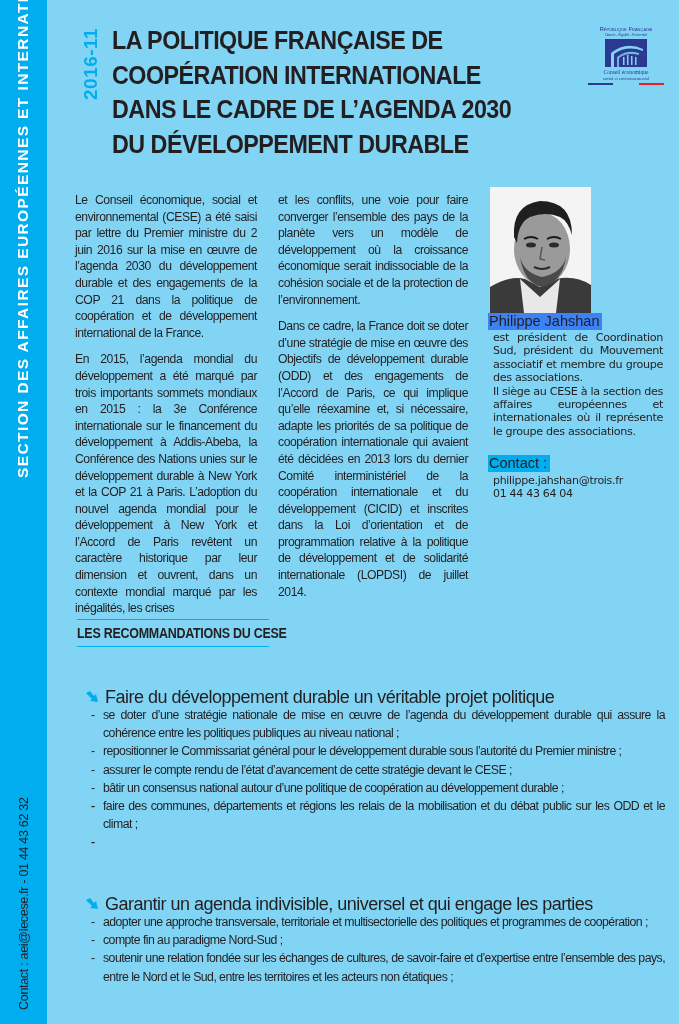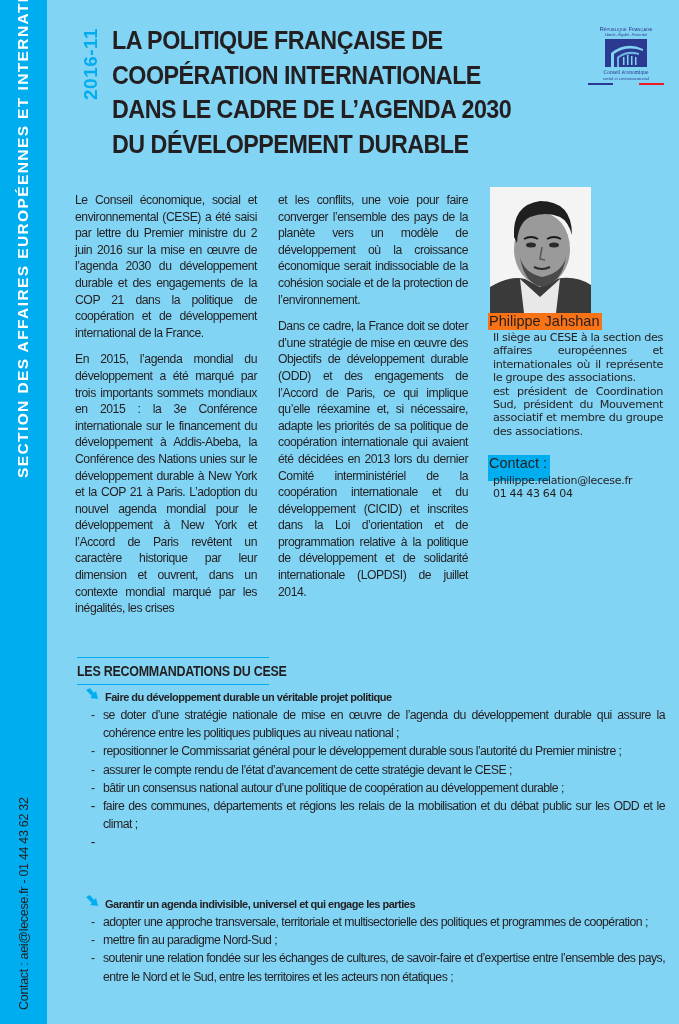"Philippe Jahshan" .name-tag { background: #f97316 -> #3b82f6 }
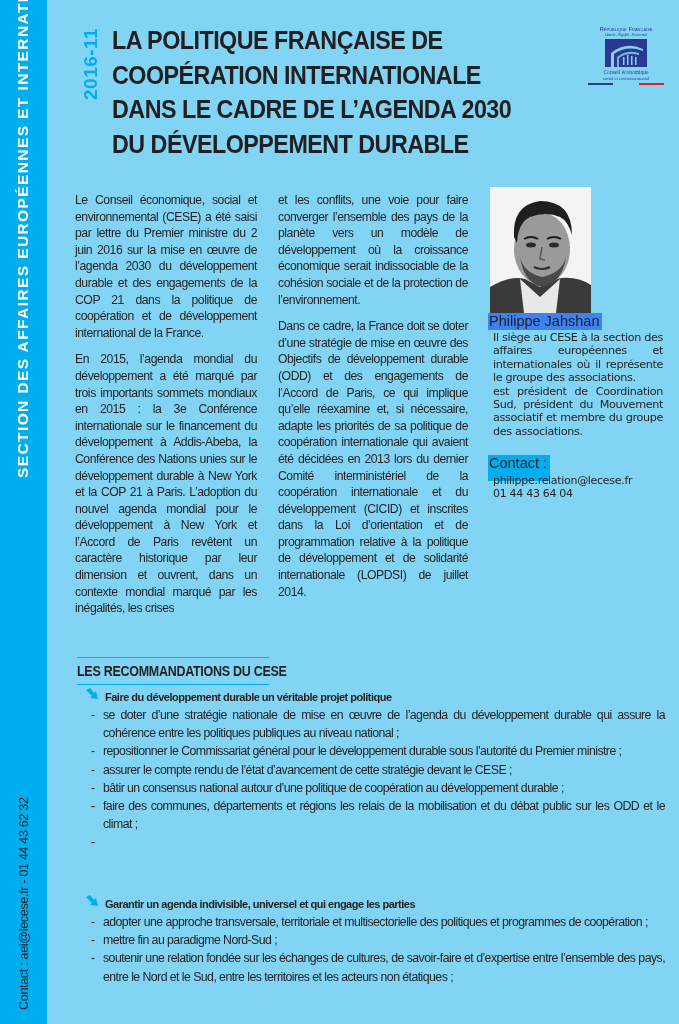"Il siège au CESE à" div { order: before "est président de Coordination Sud," -> after "est président de Coordination Sud," }
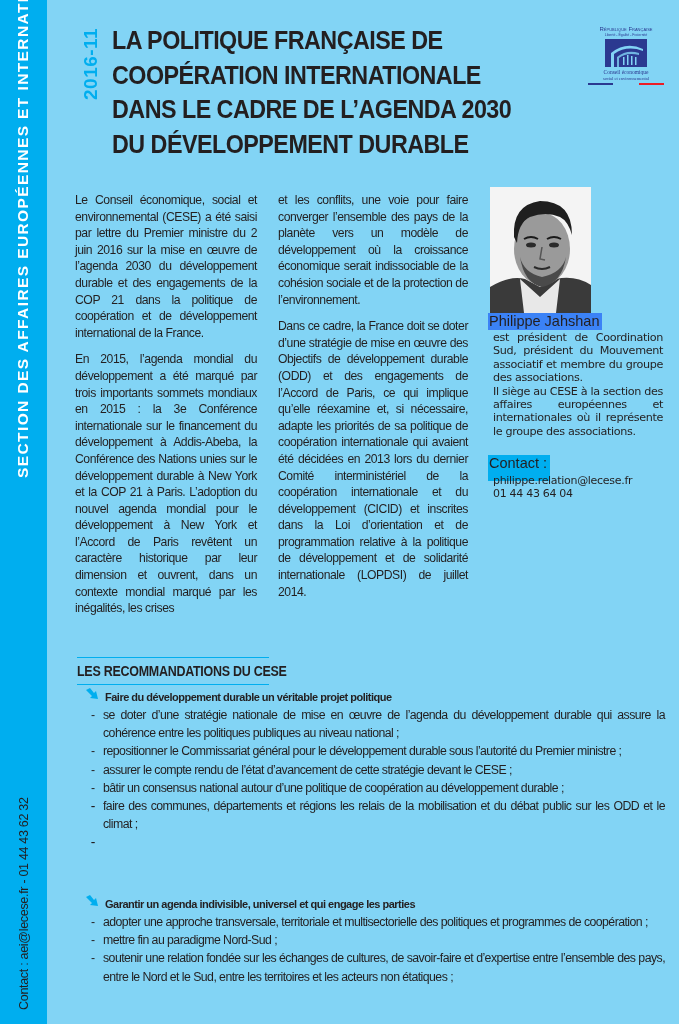"Contact :" .contact-tag { padding: 0 3px 9px 1px -> 0 3px 0 1px }
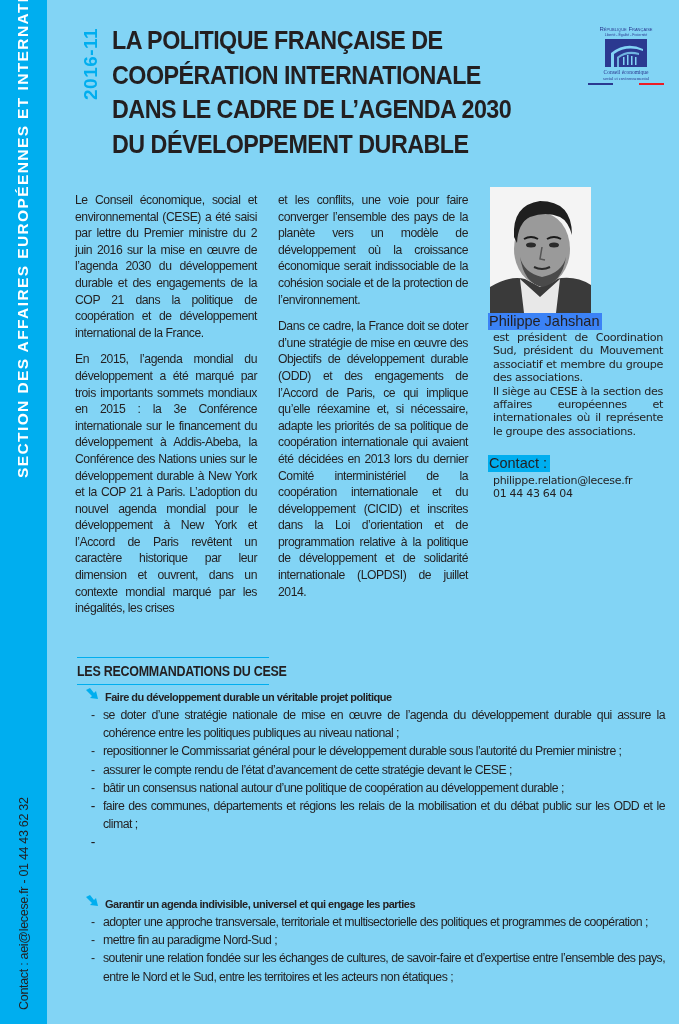"philippe.relation@lecese.fr" div { text: philippe.relation@lecese.fr -> philippe.jahshan@trois.fr }
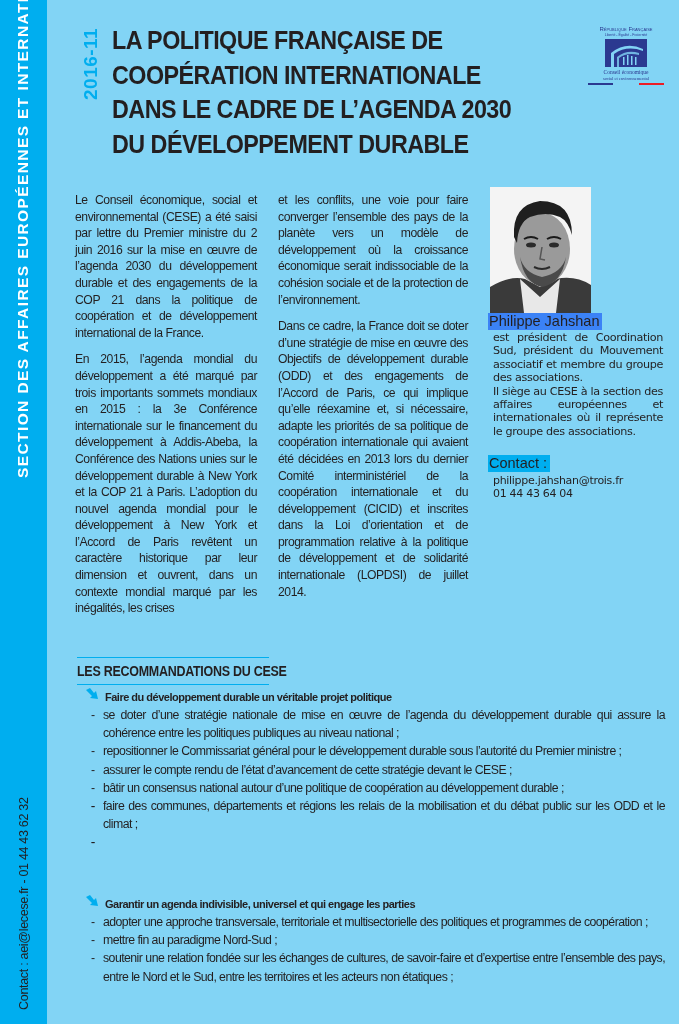"LES RECOMMANDATIONS DU CESE" .rec-heading { top: 657px -> 619px }
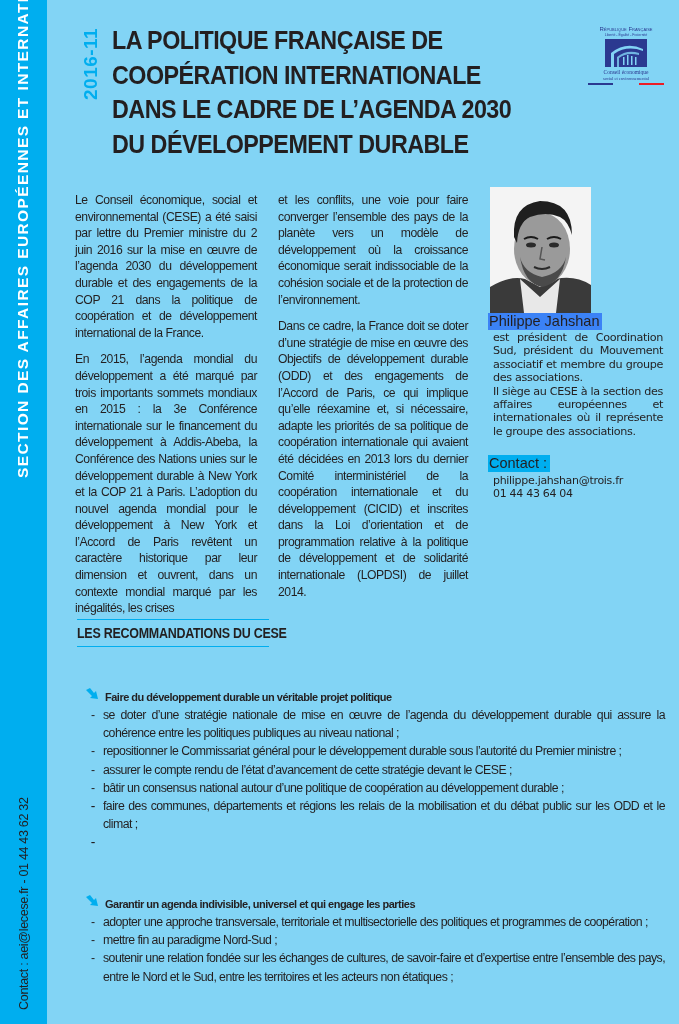"Faire du développement durable un" .rec-title { align-items: none -> center; font-size: 11px -> 18px; font-weight: bold -> normal }
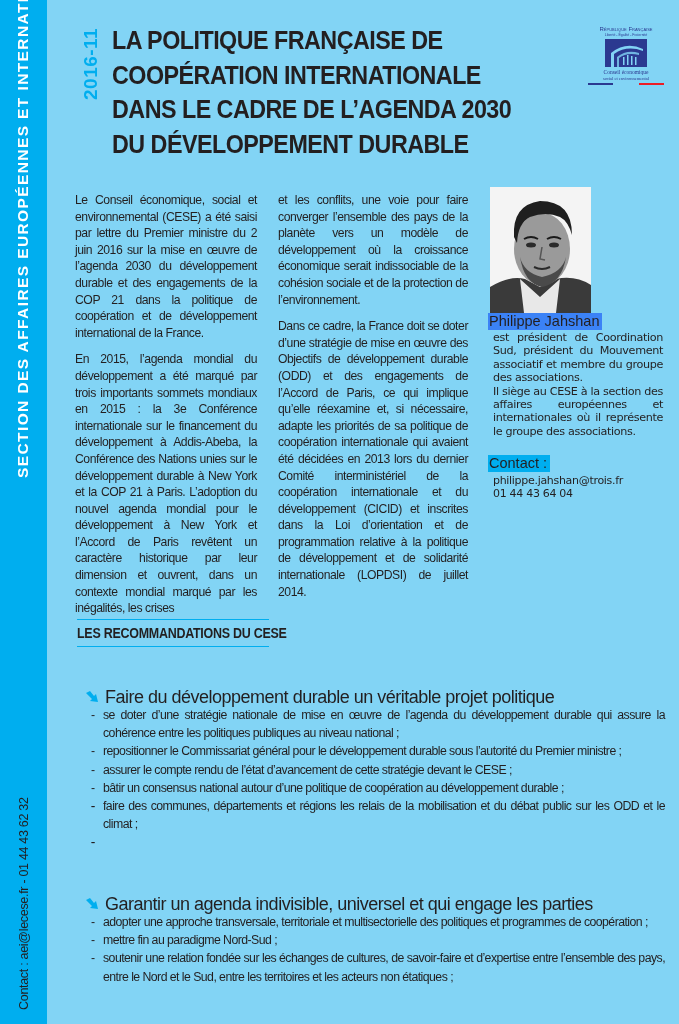"mettre fin au paradigme Nord-Sud" span { text: mettre -> compte }
